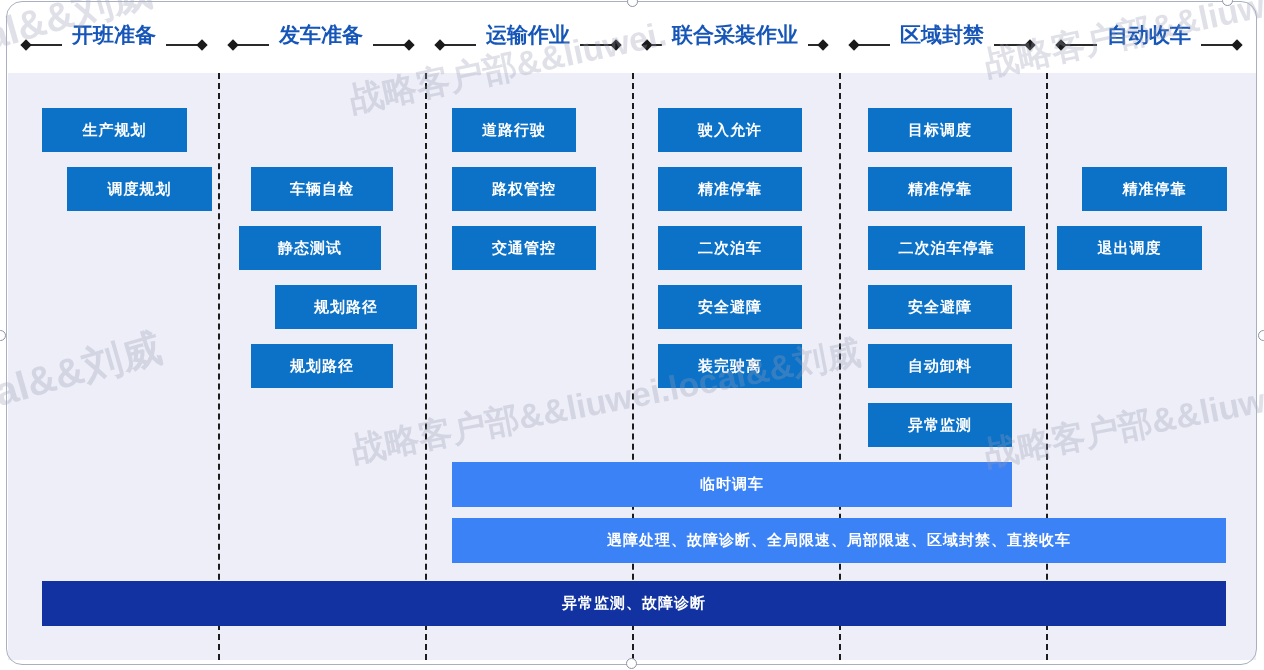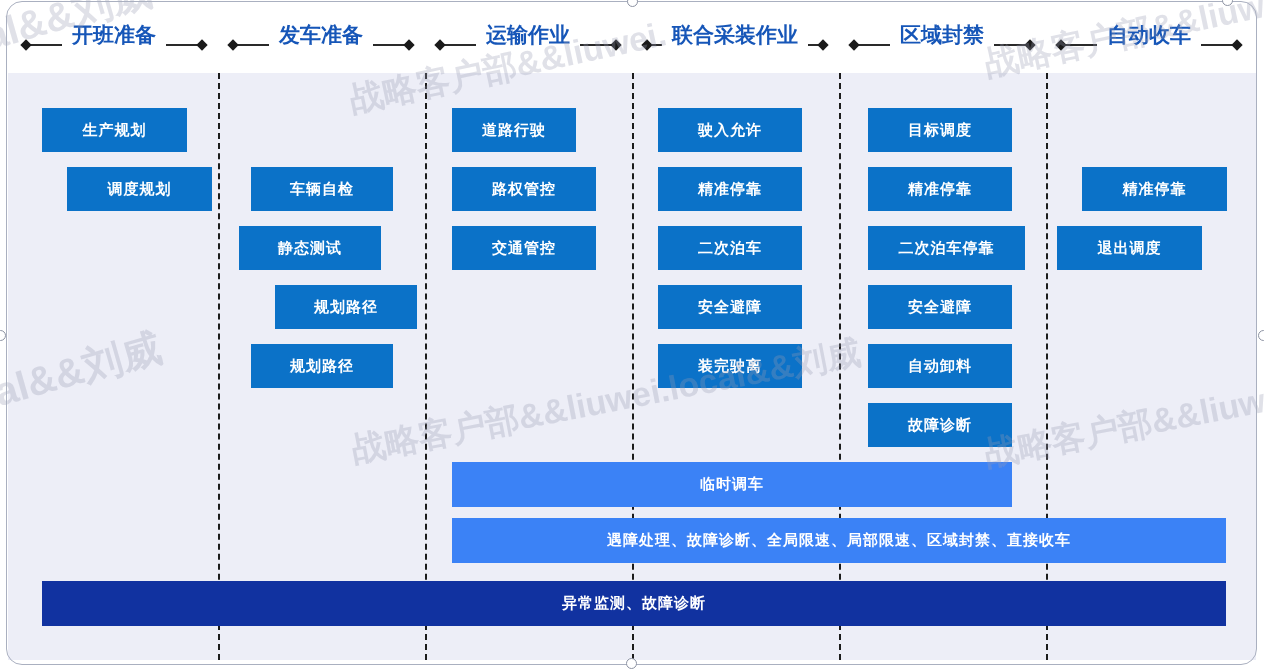"故障诊断" div.btn { text: 故障诊断 -> 异常监测 }
